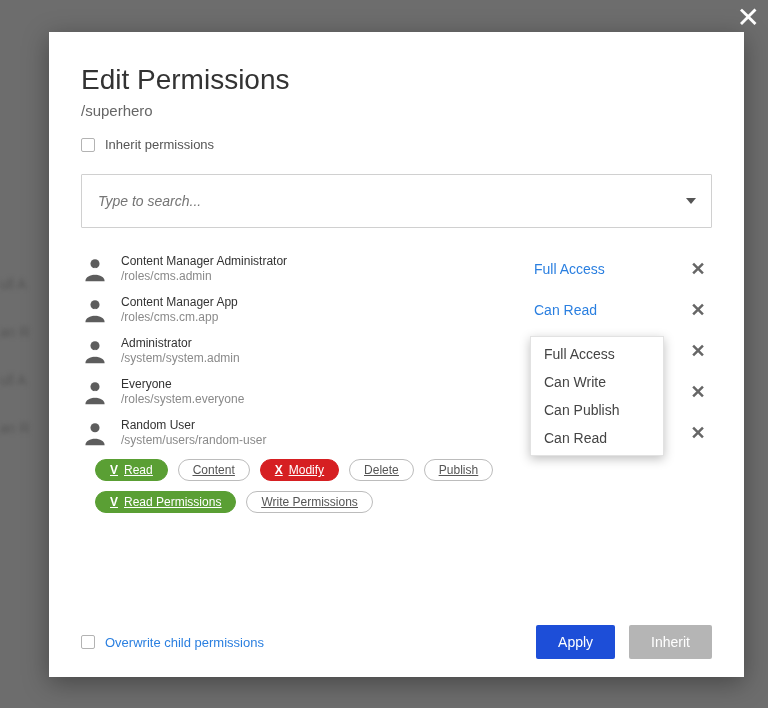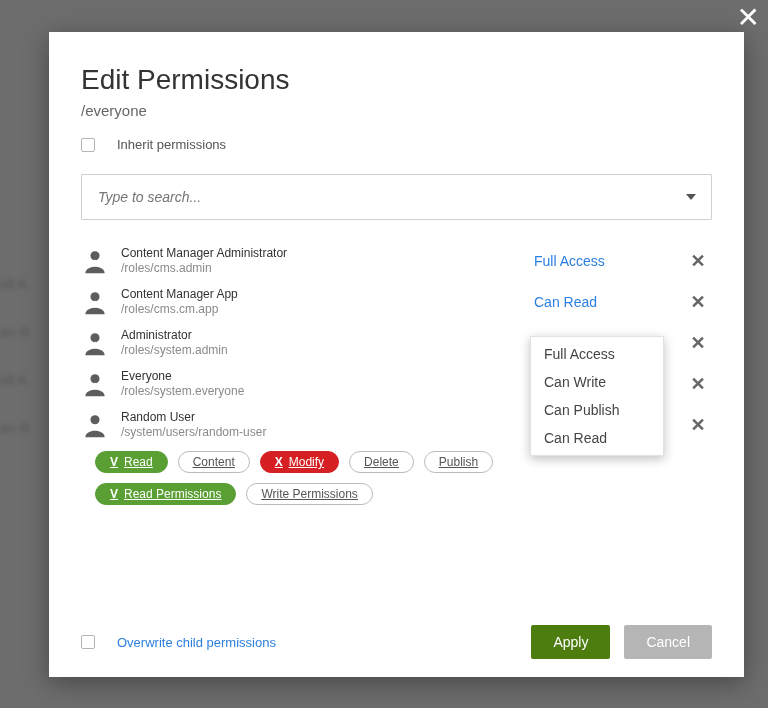"/everyone" div.path { text: /everyone -> /superhero }
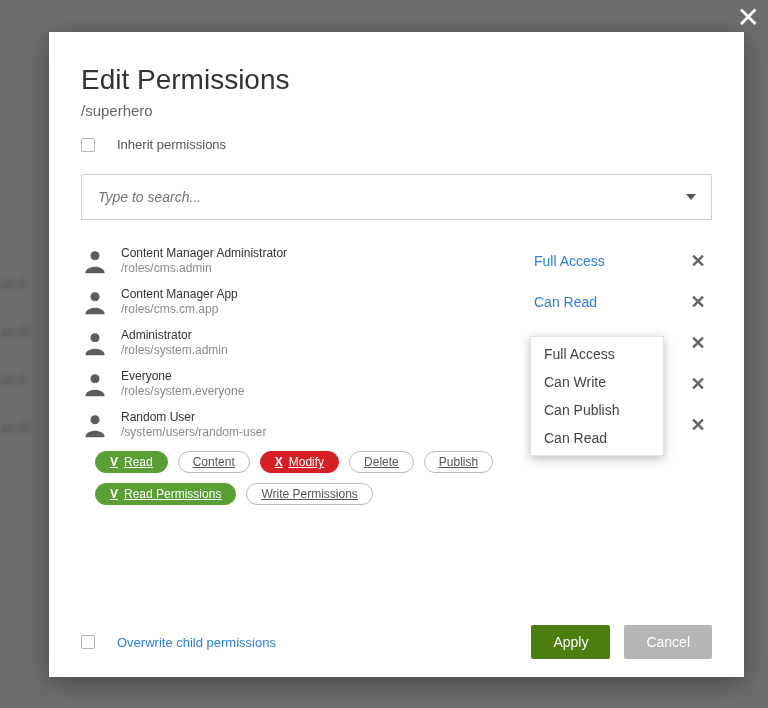"Inherit permissions" .chk-row { gap: 22px -> 10px }
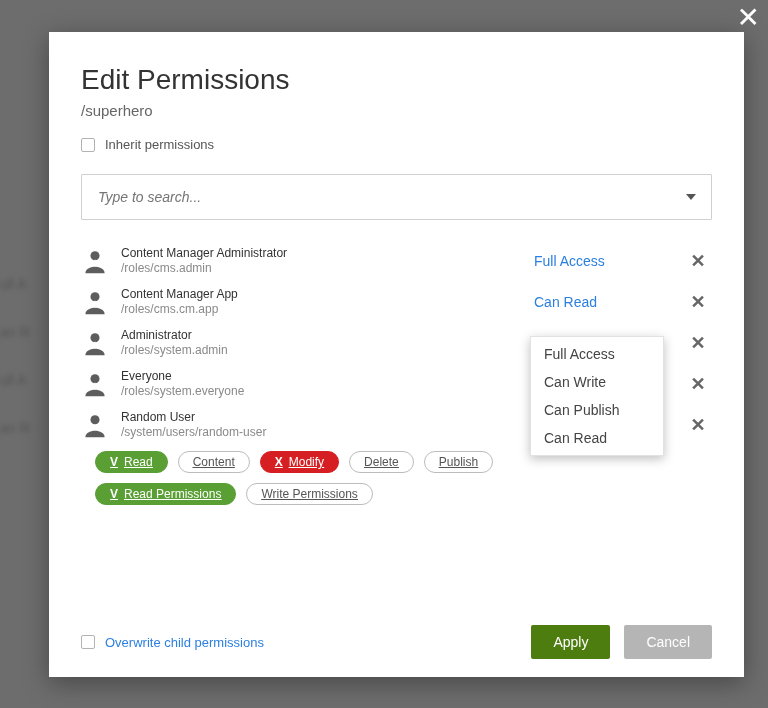"Type to search..." .search-wrap { height: 46px -> 54px }
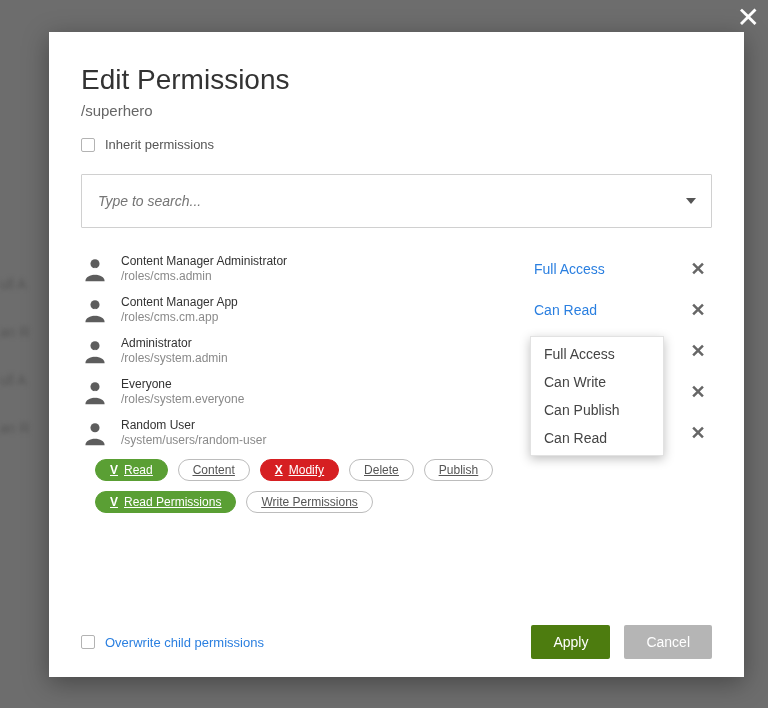"/roles/system.admin" div.ppath { text: /roles/system.admin -> /system/system.admin }
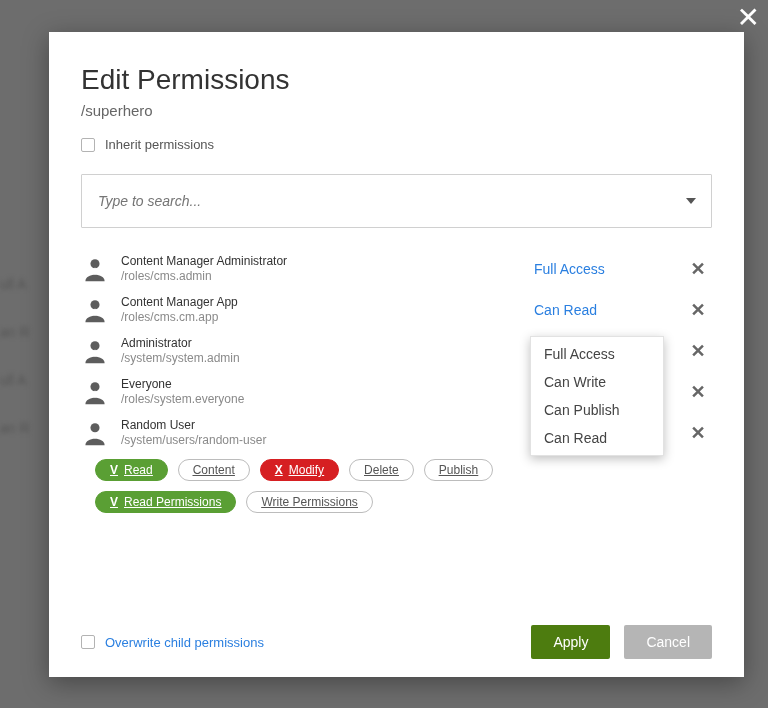"Apply" .btn.primary { background: #4d7c0f -> #1d4ed8 }
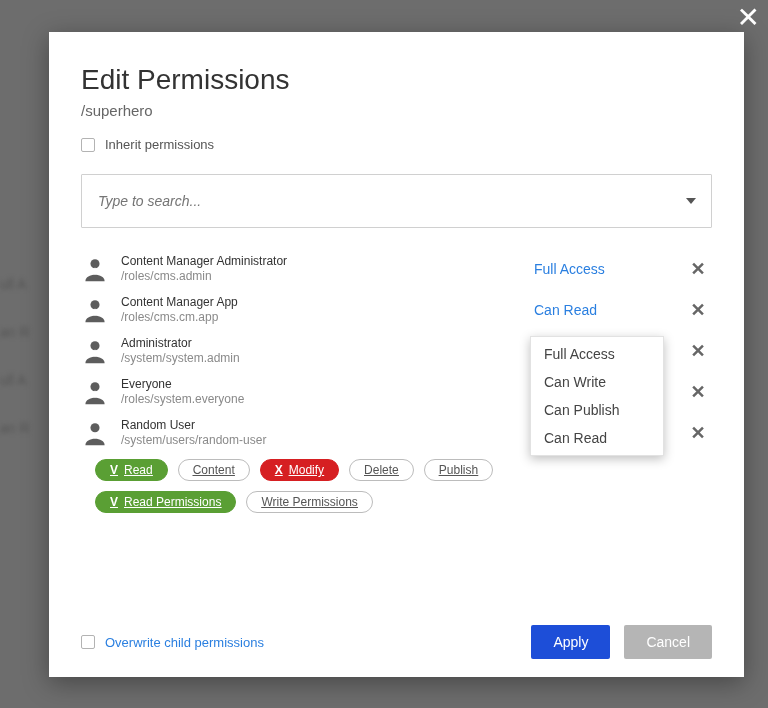"Cancel" button.btn { text: Cancel -> Inherit }
